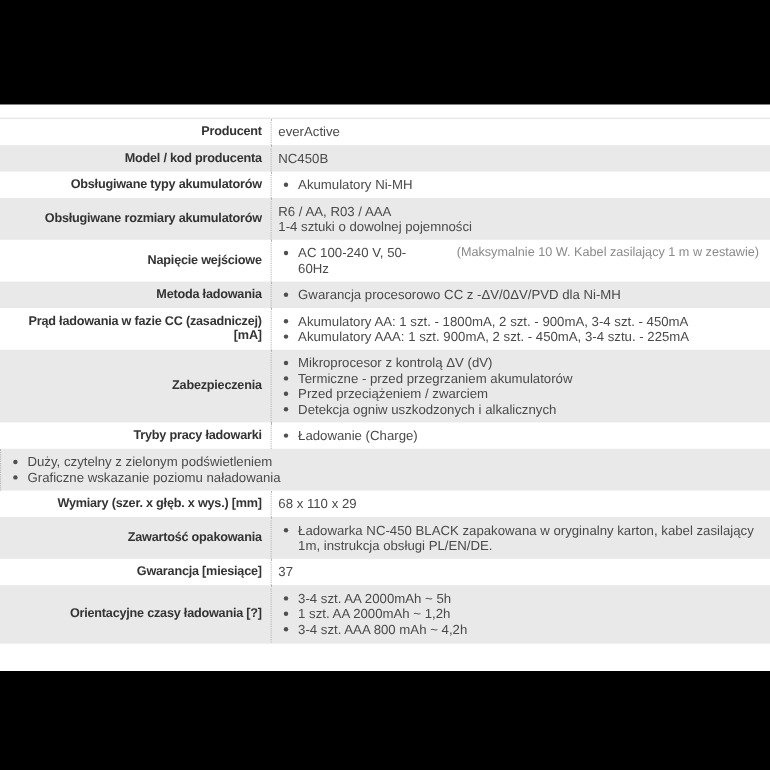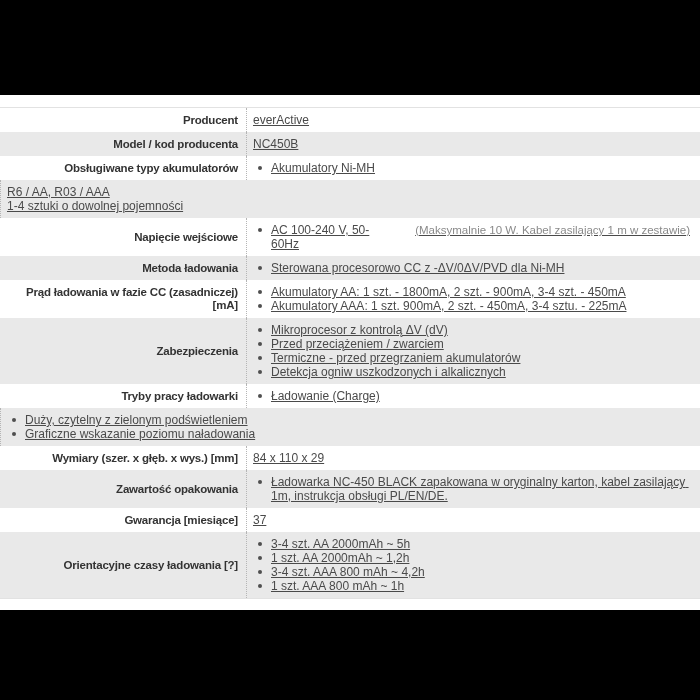"everActive" .cell-value { text-decoration: underline -> none }
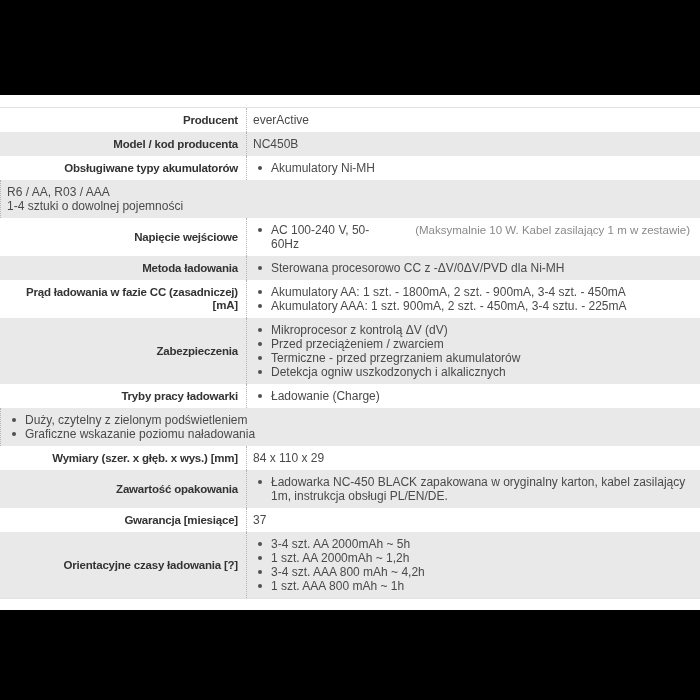"Obsługiwane rozmiary akumulatorów" div.cell-label { html: none -> <div>Obsługiwane rozmiary akumulatorów</div> }
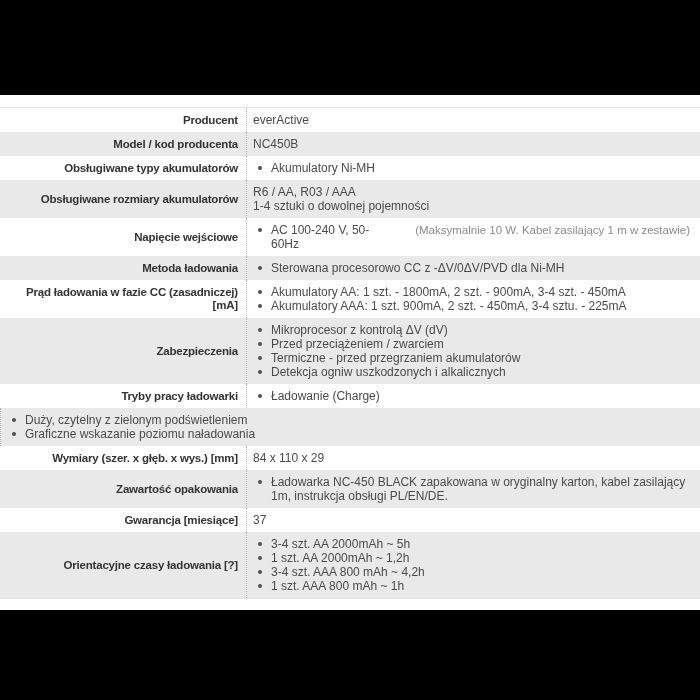"Sterowana procesorowo CC z -ΔV/0ΔV/PVD" span.txt { text: Sterowana -> Gwarancja }
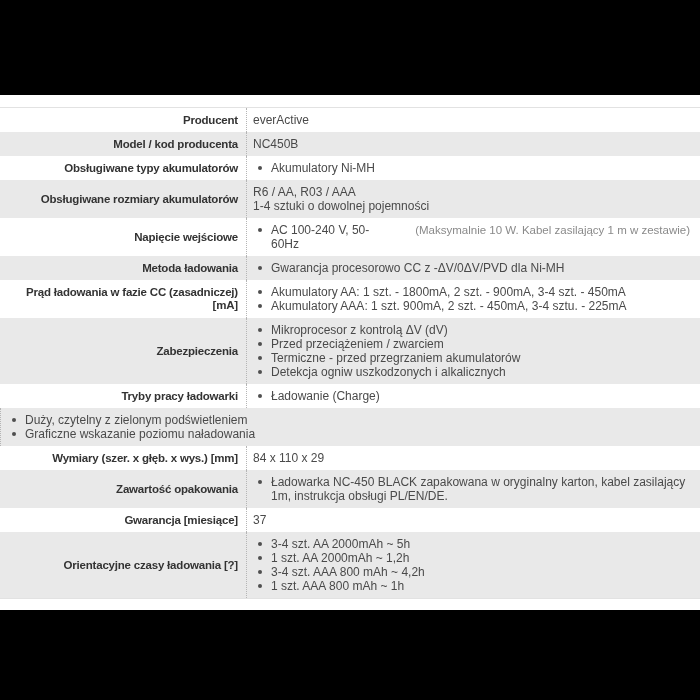"Przed przeciążeniem / zwarciem" div.line { order: before "Termiczne - przed przegrzaniem" -> after "Termiczne - przed przegrzaniem" }
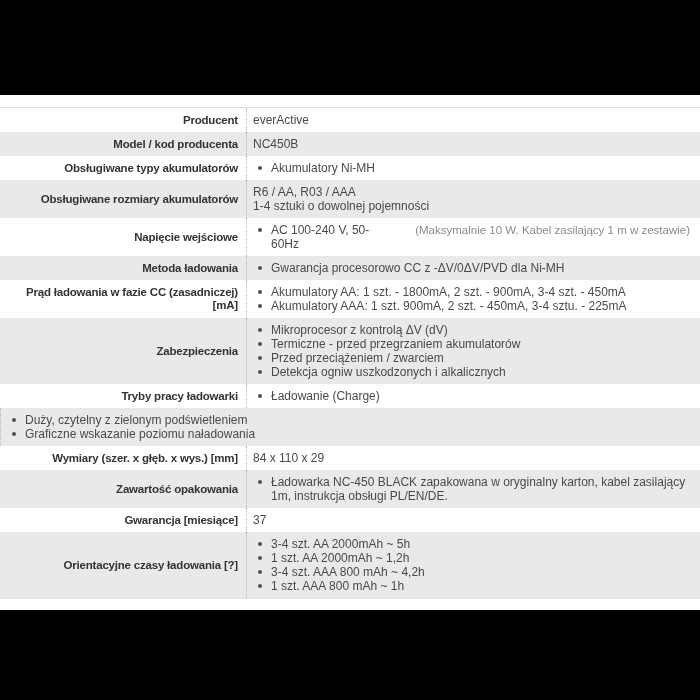"84 x 110 x 29" span.txt { text: 84 -> 68 }
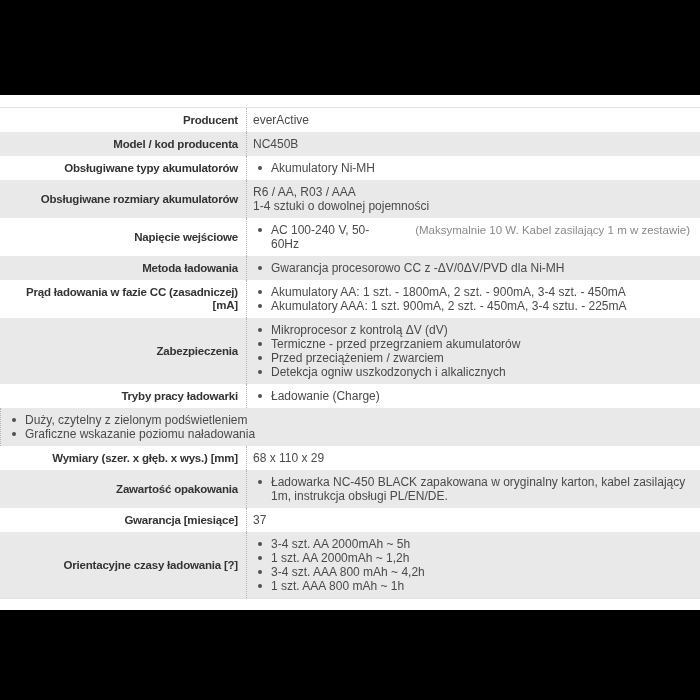"1 szt. AAA 800 mAh" div.line { html: <div> <span></span> <span>1 szt. AAA 800 mAh ~ 1h</span> </div> -> none }
